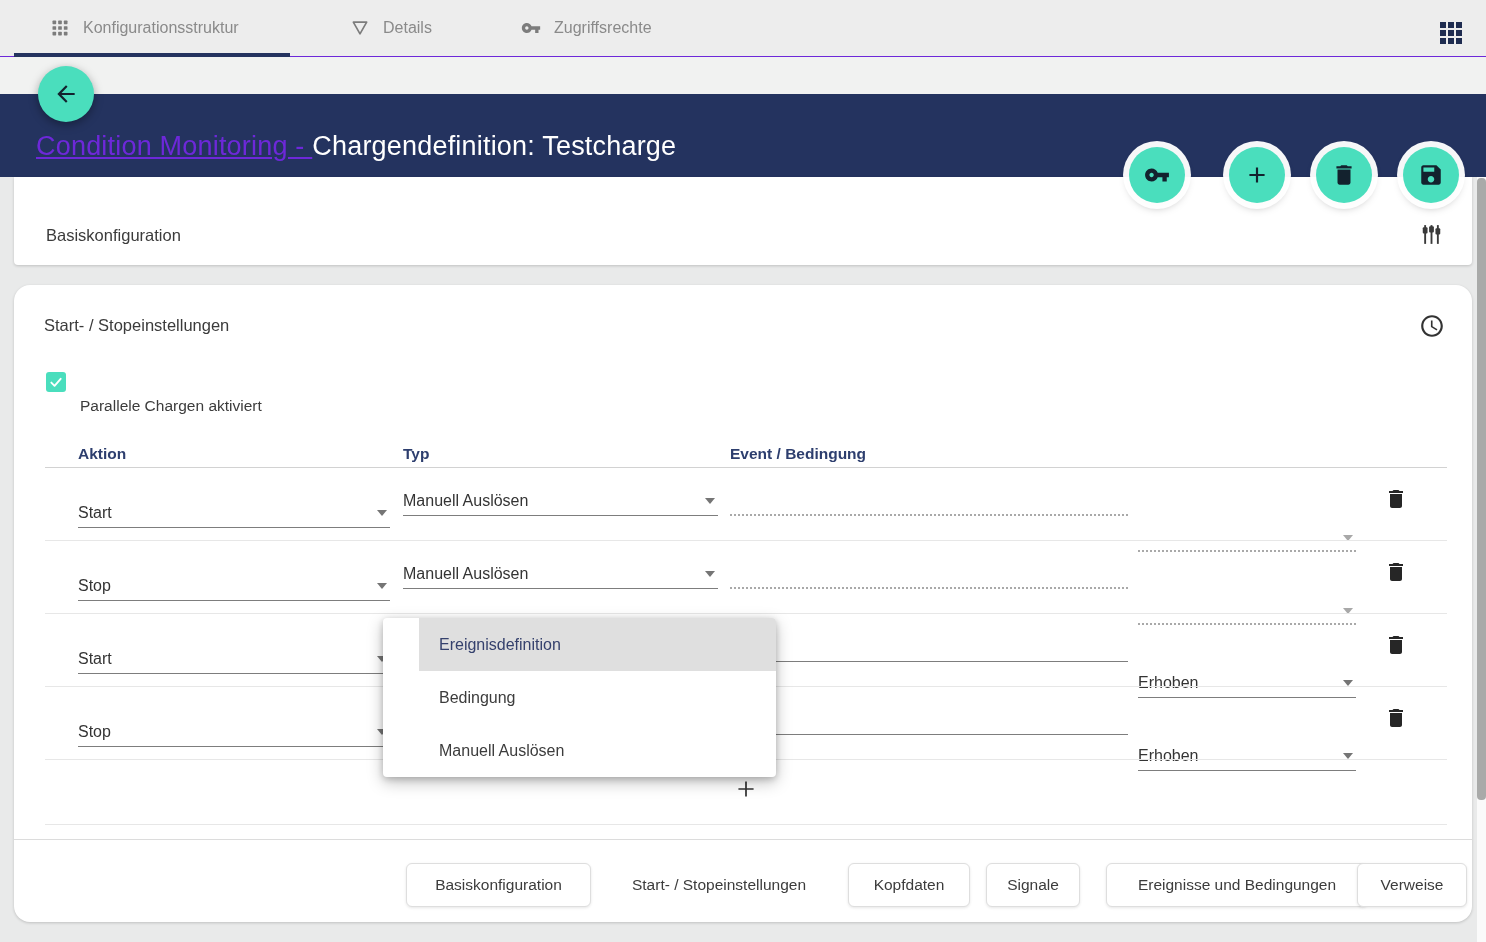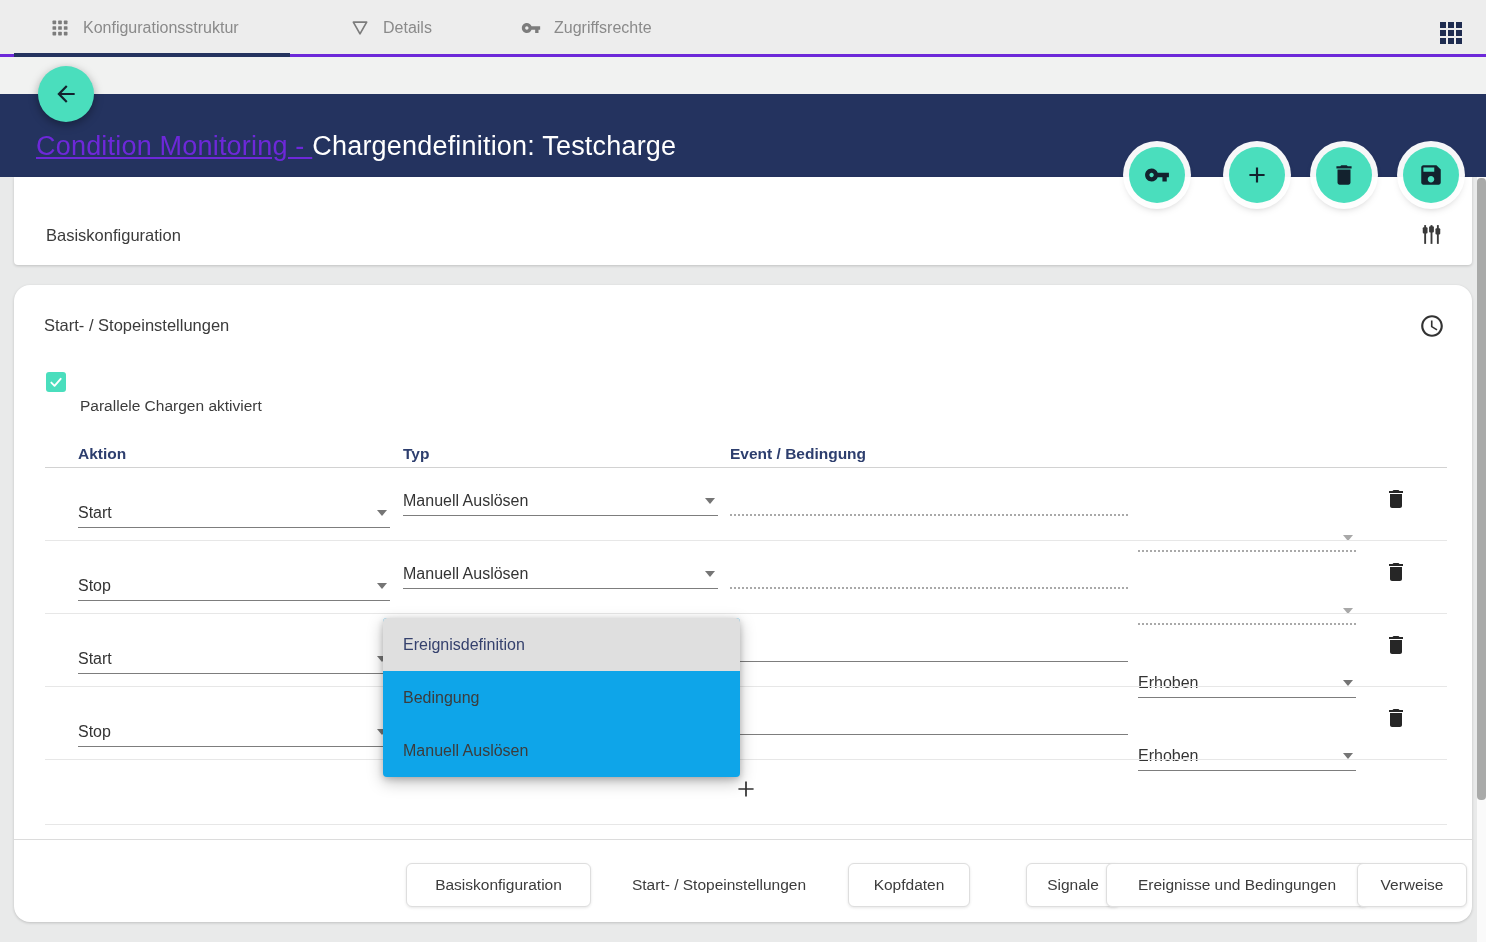"Konfigurationsstruktur" .tabbar { border-bottom: 3px solid #6d28d9 -> 1px solid #6d28d9 }
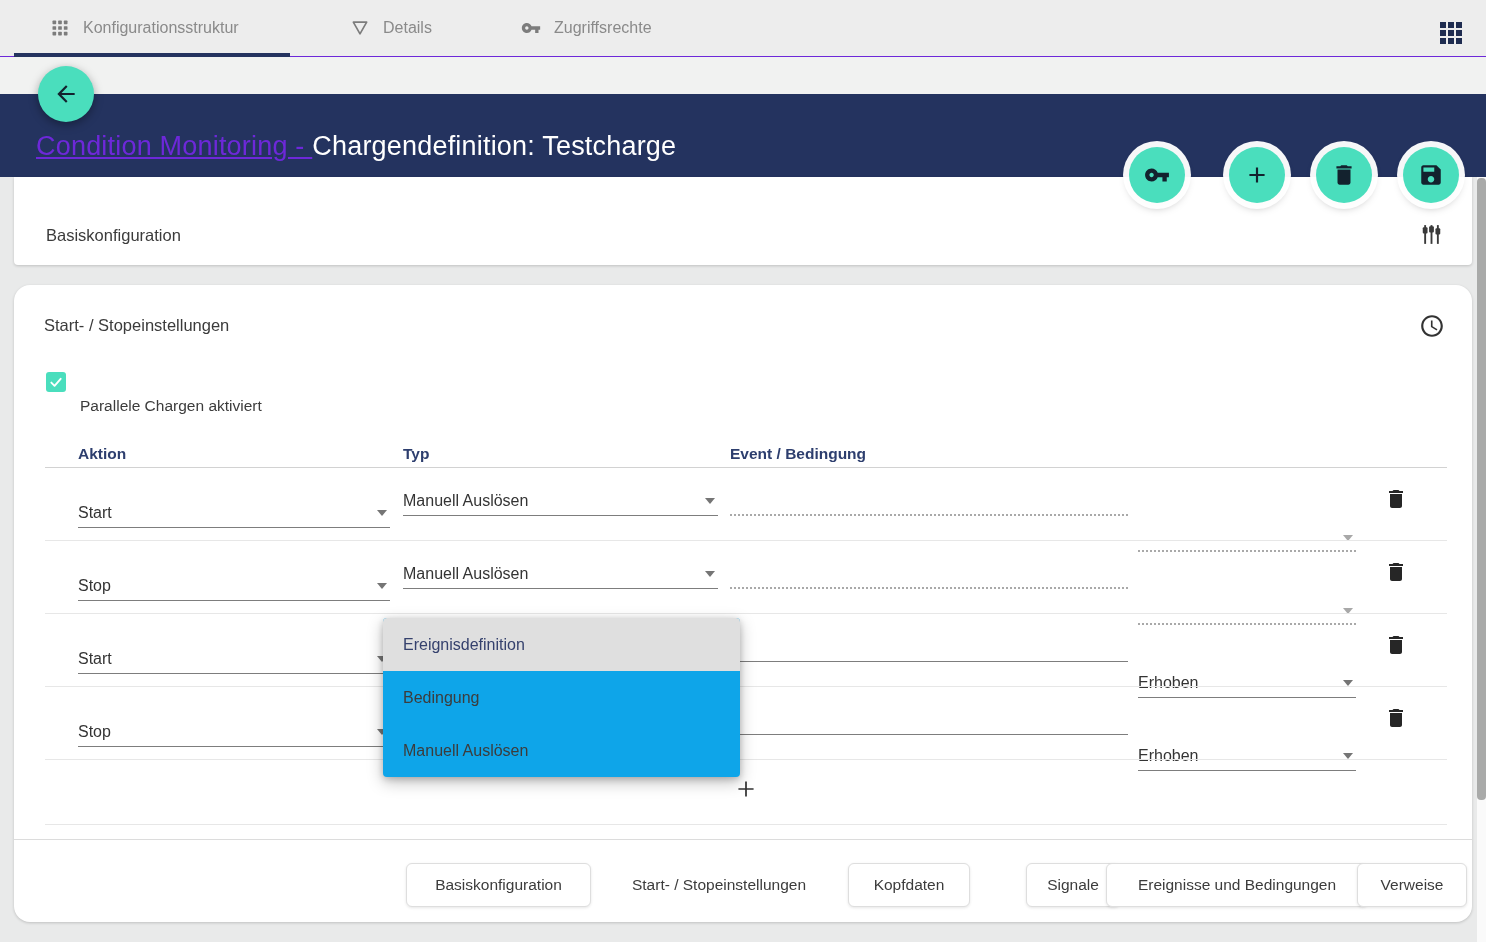"Ereignisdefinition" .menu { background: #0ea5e9 -> #ffffff; padding-left: none -> 36px }
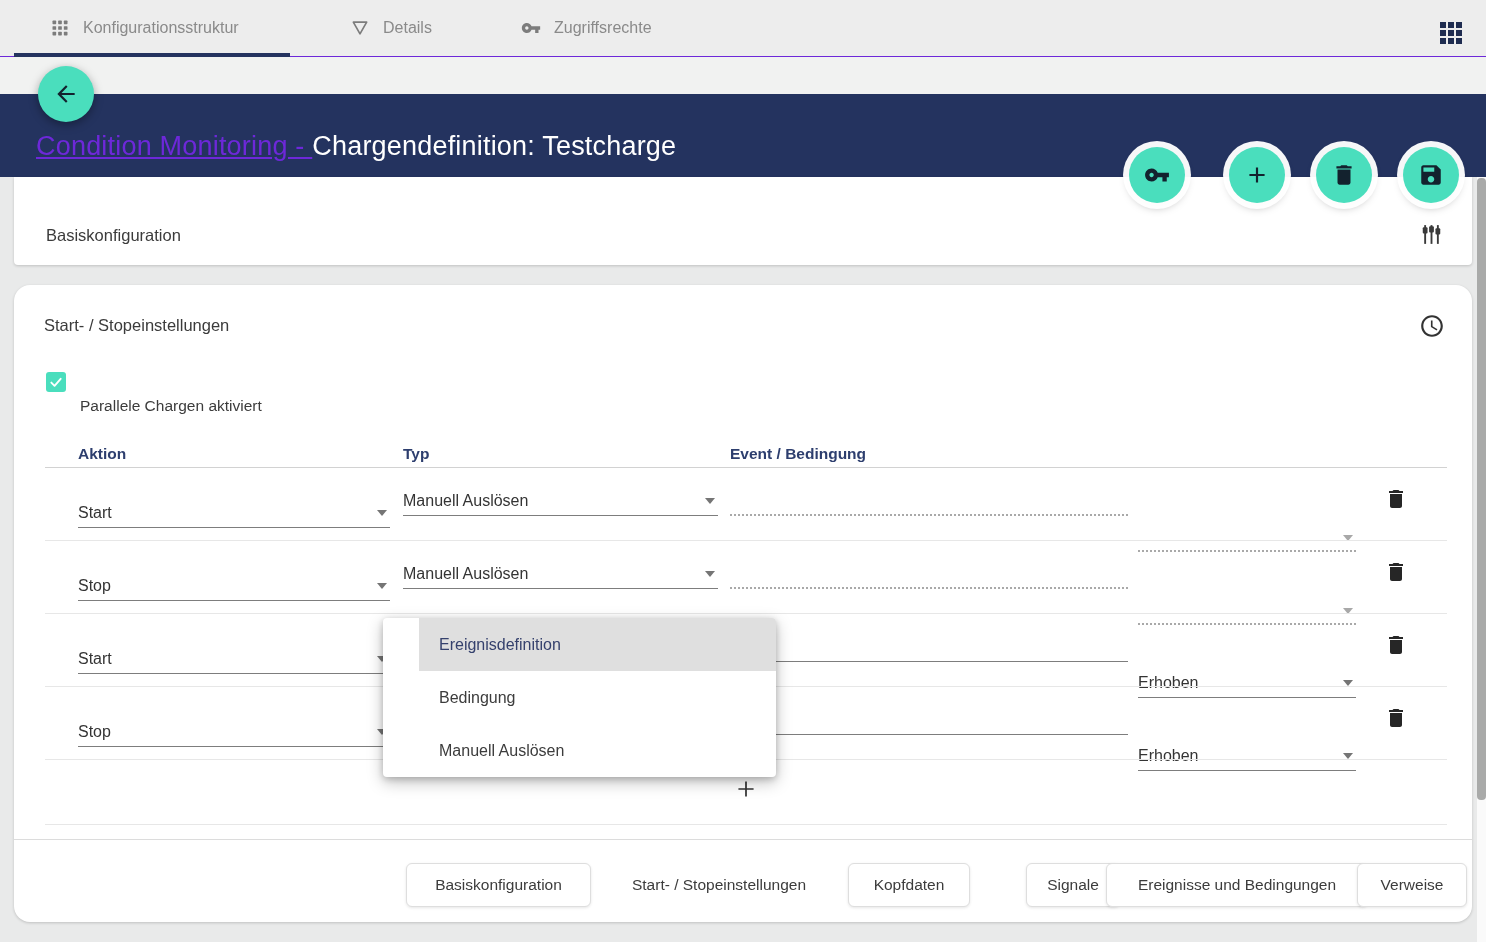"Signale" .nb-3 { left: 1012px -> 972px }
